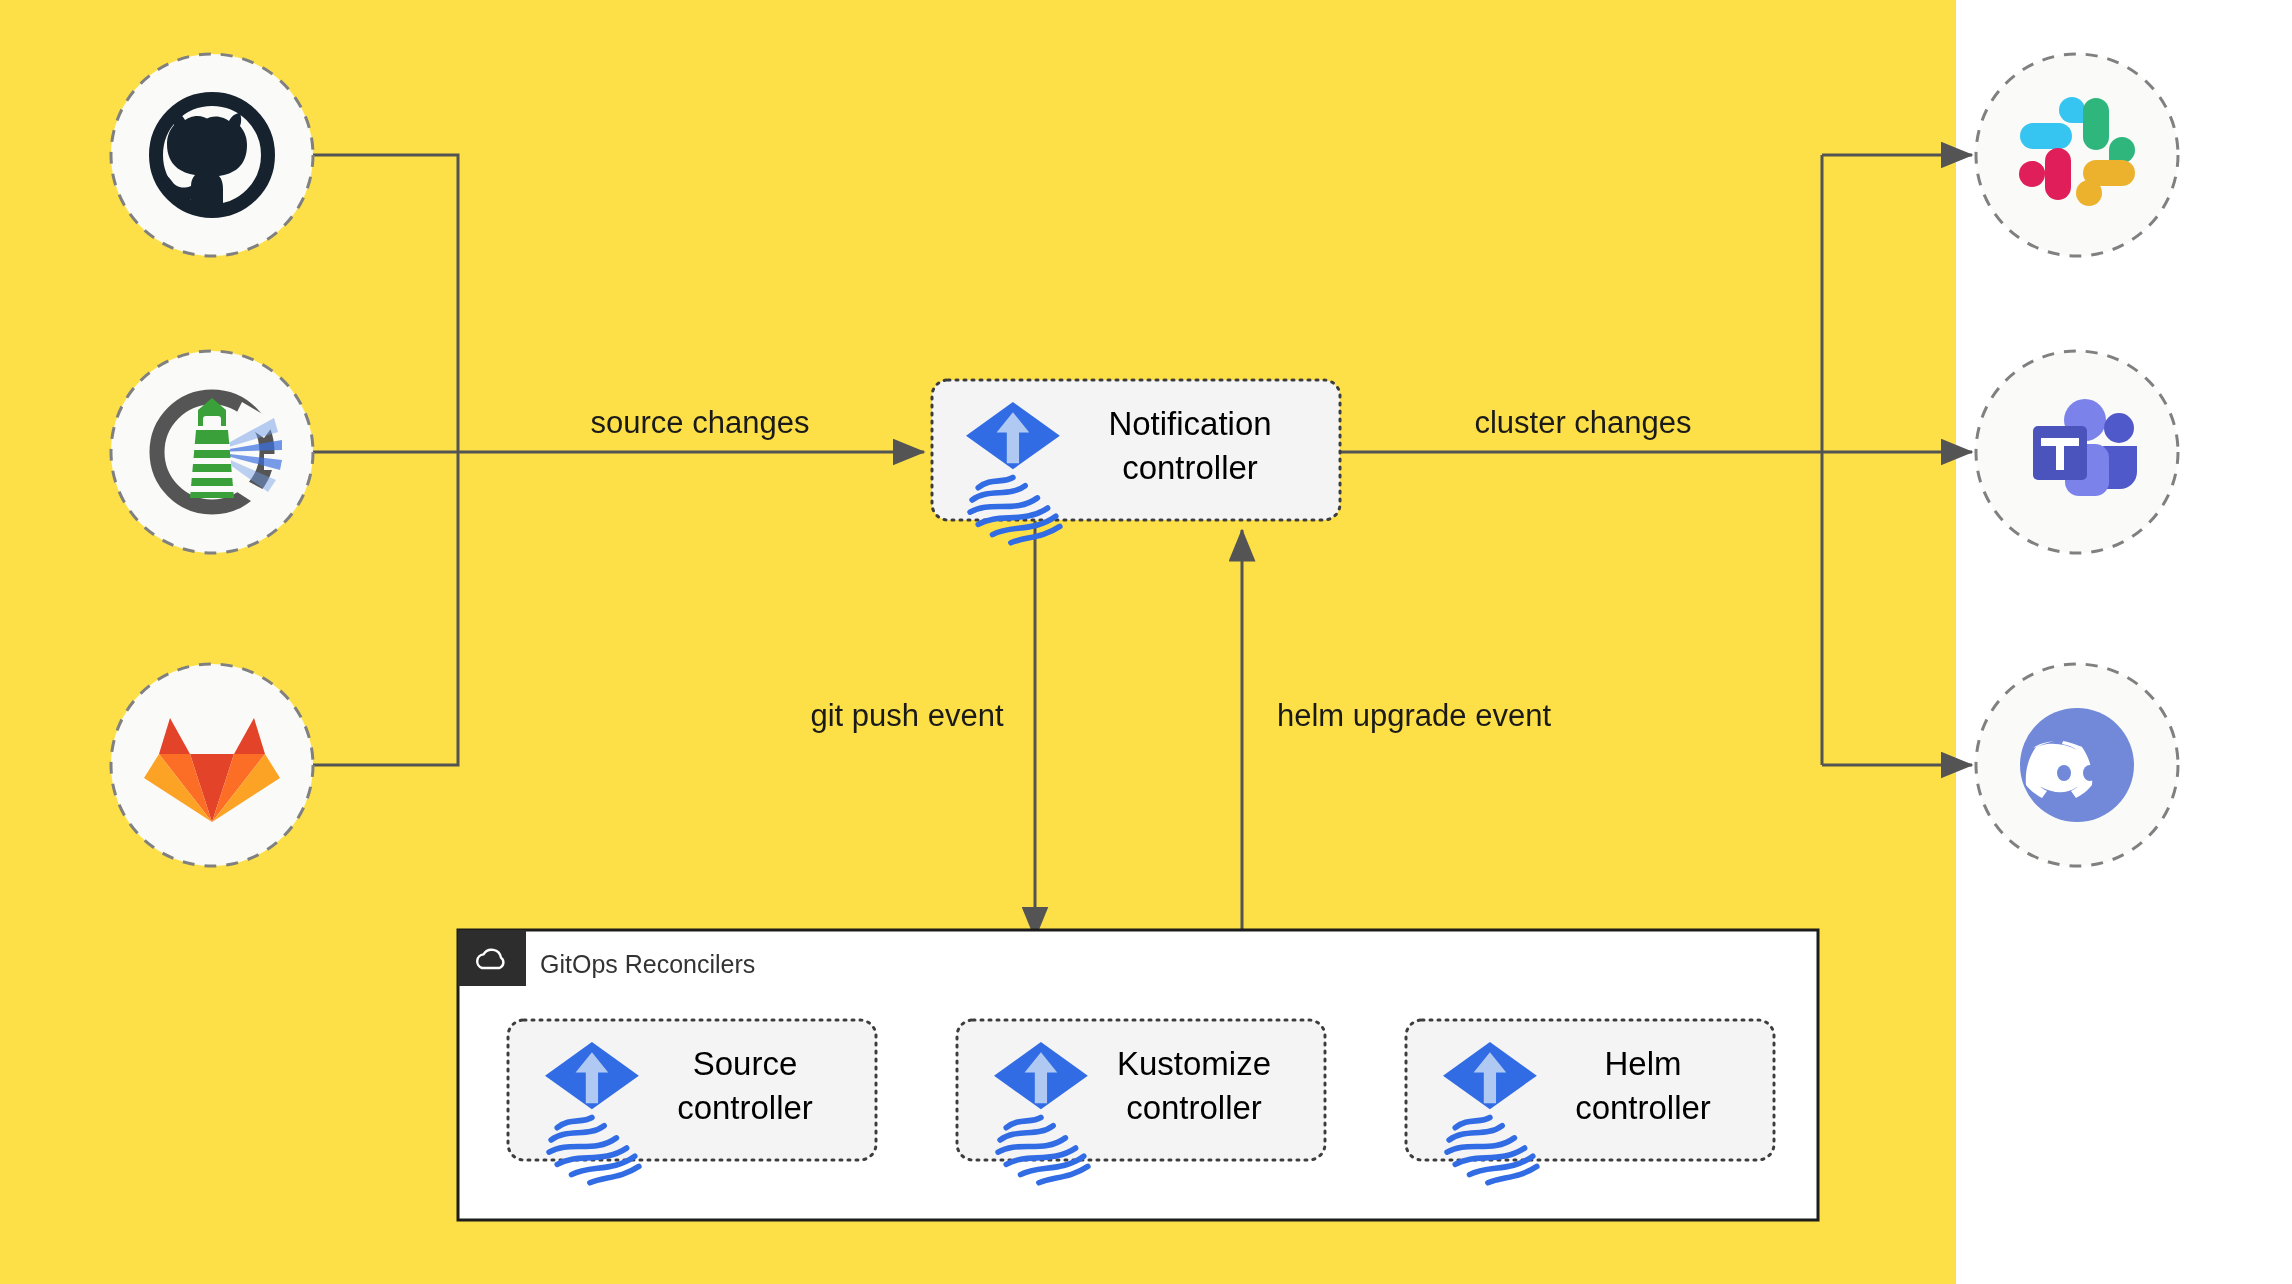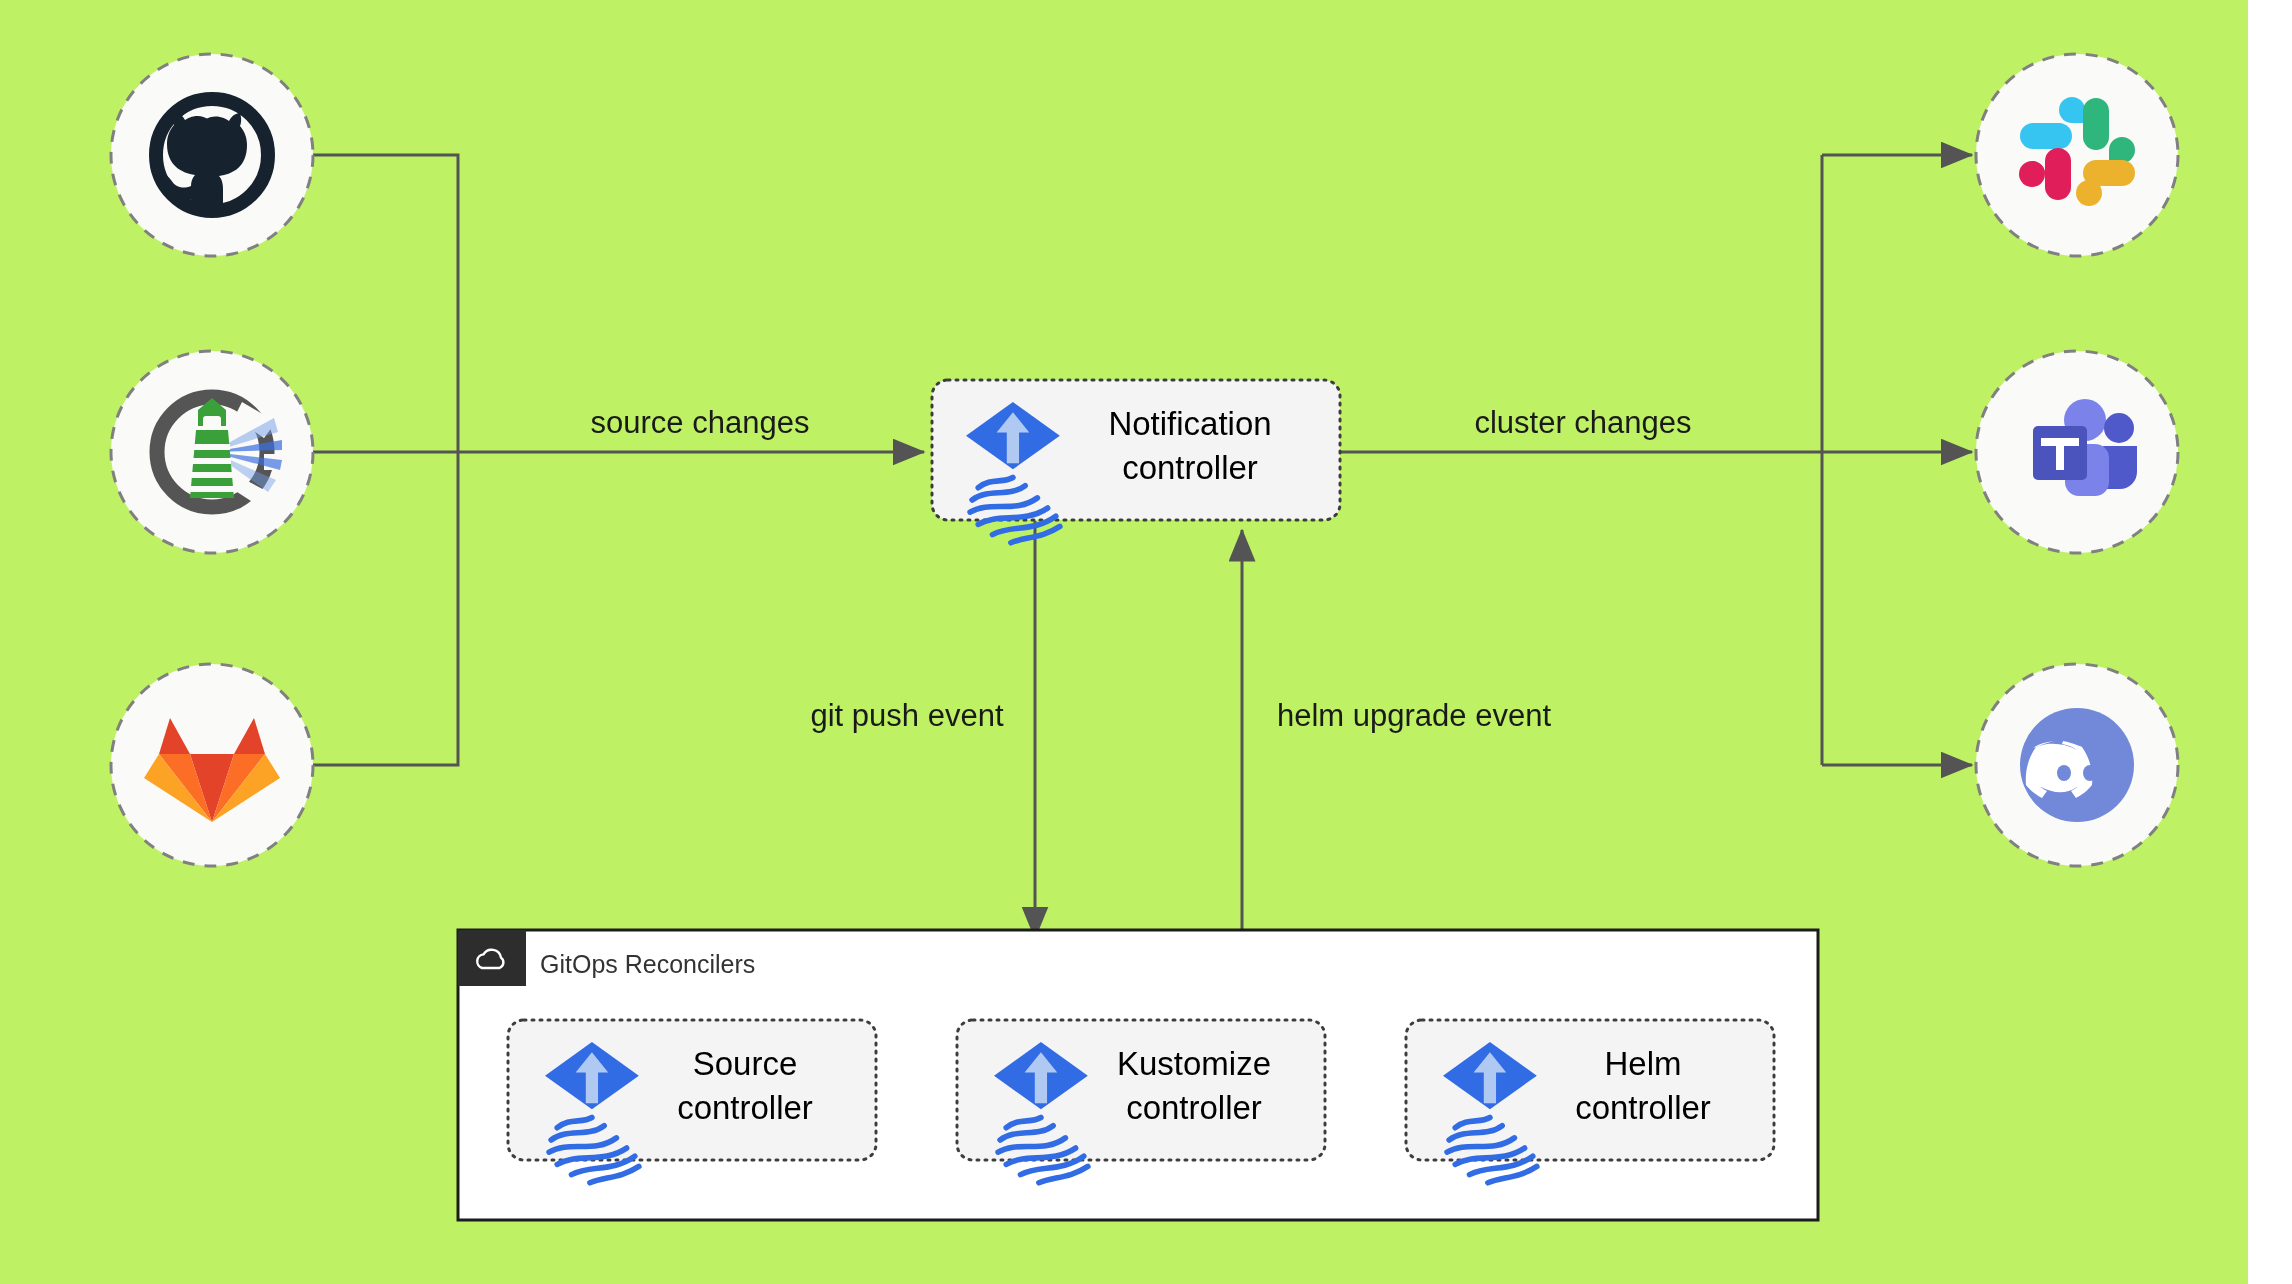"source changes" #canvas { background: #bef264 -> #fde047; width: 2248px -> 1956px }
